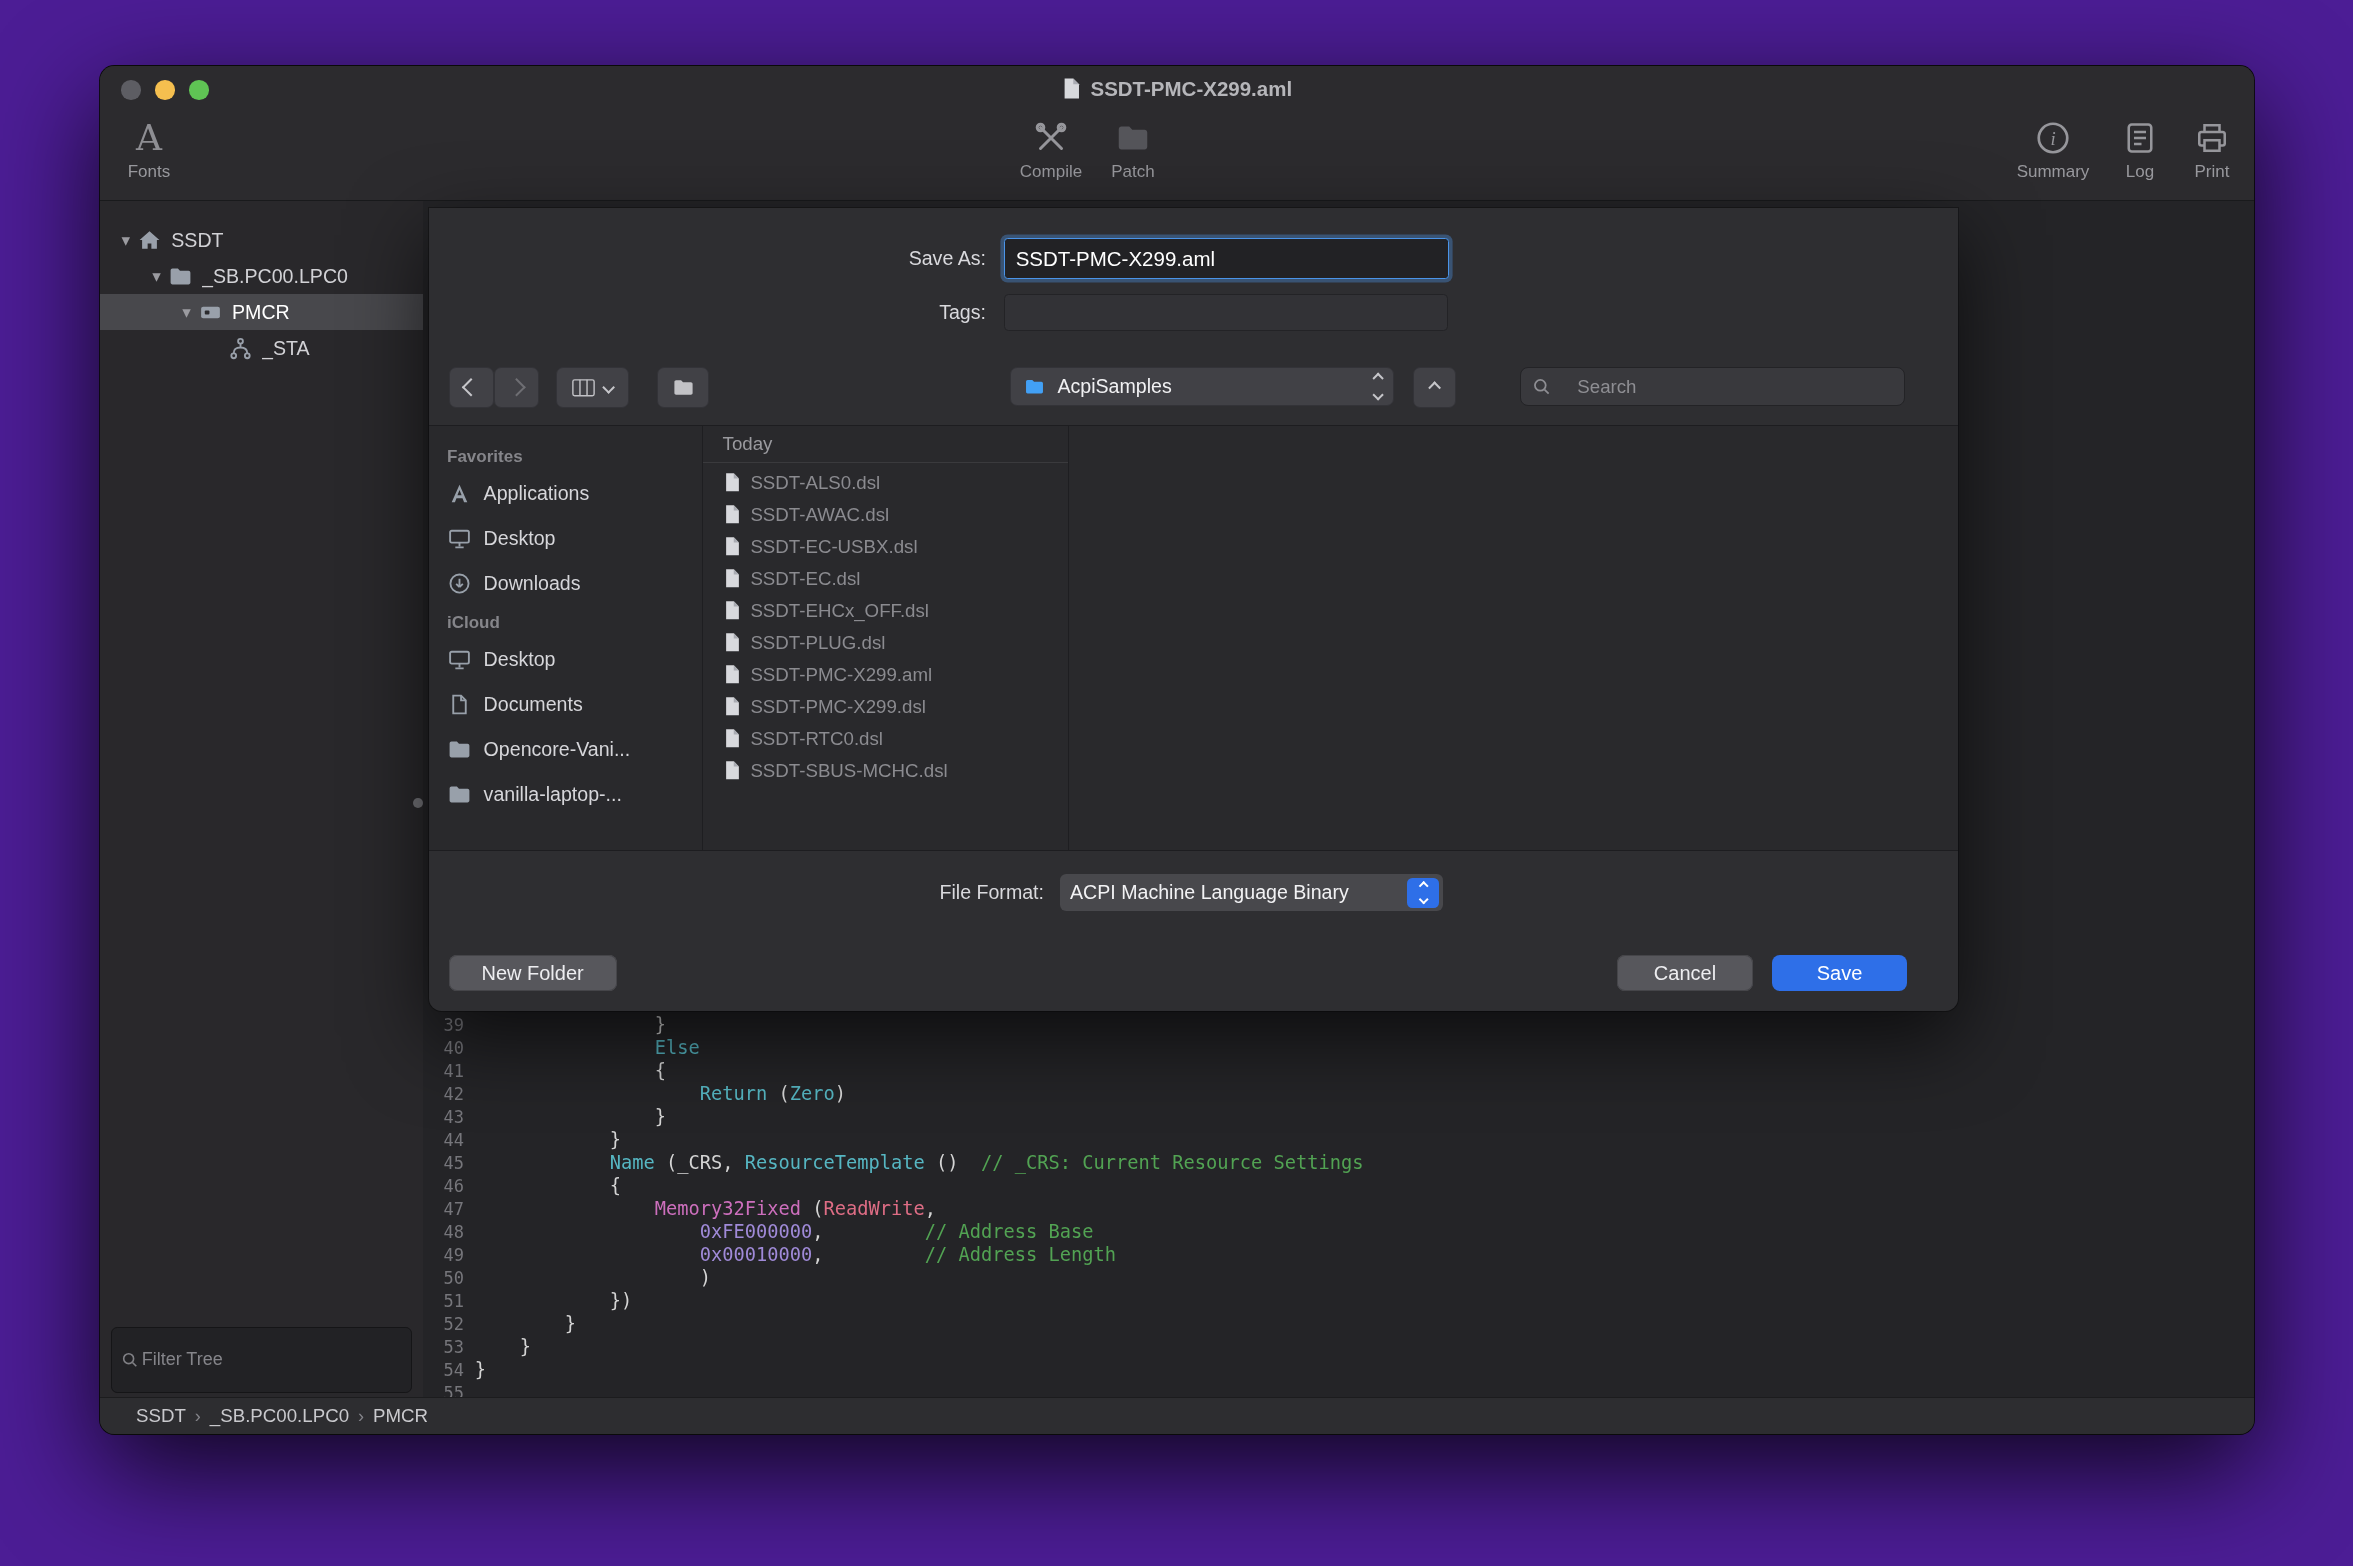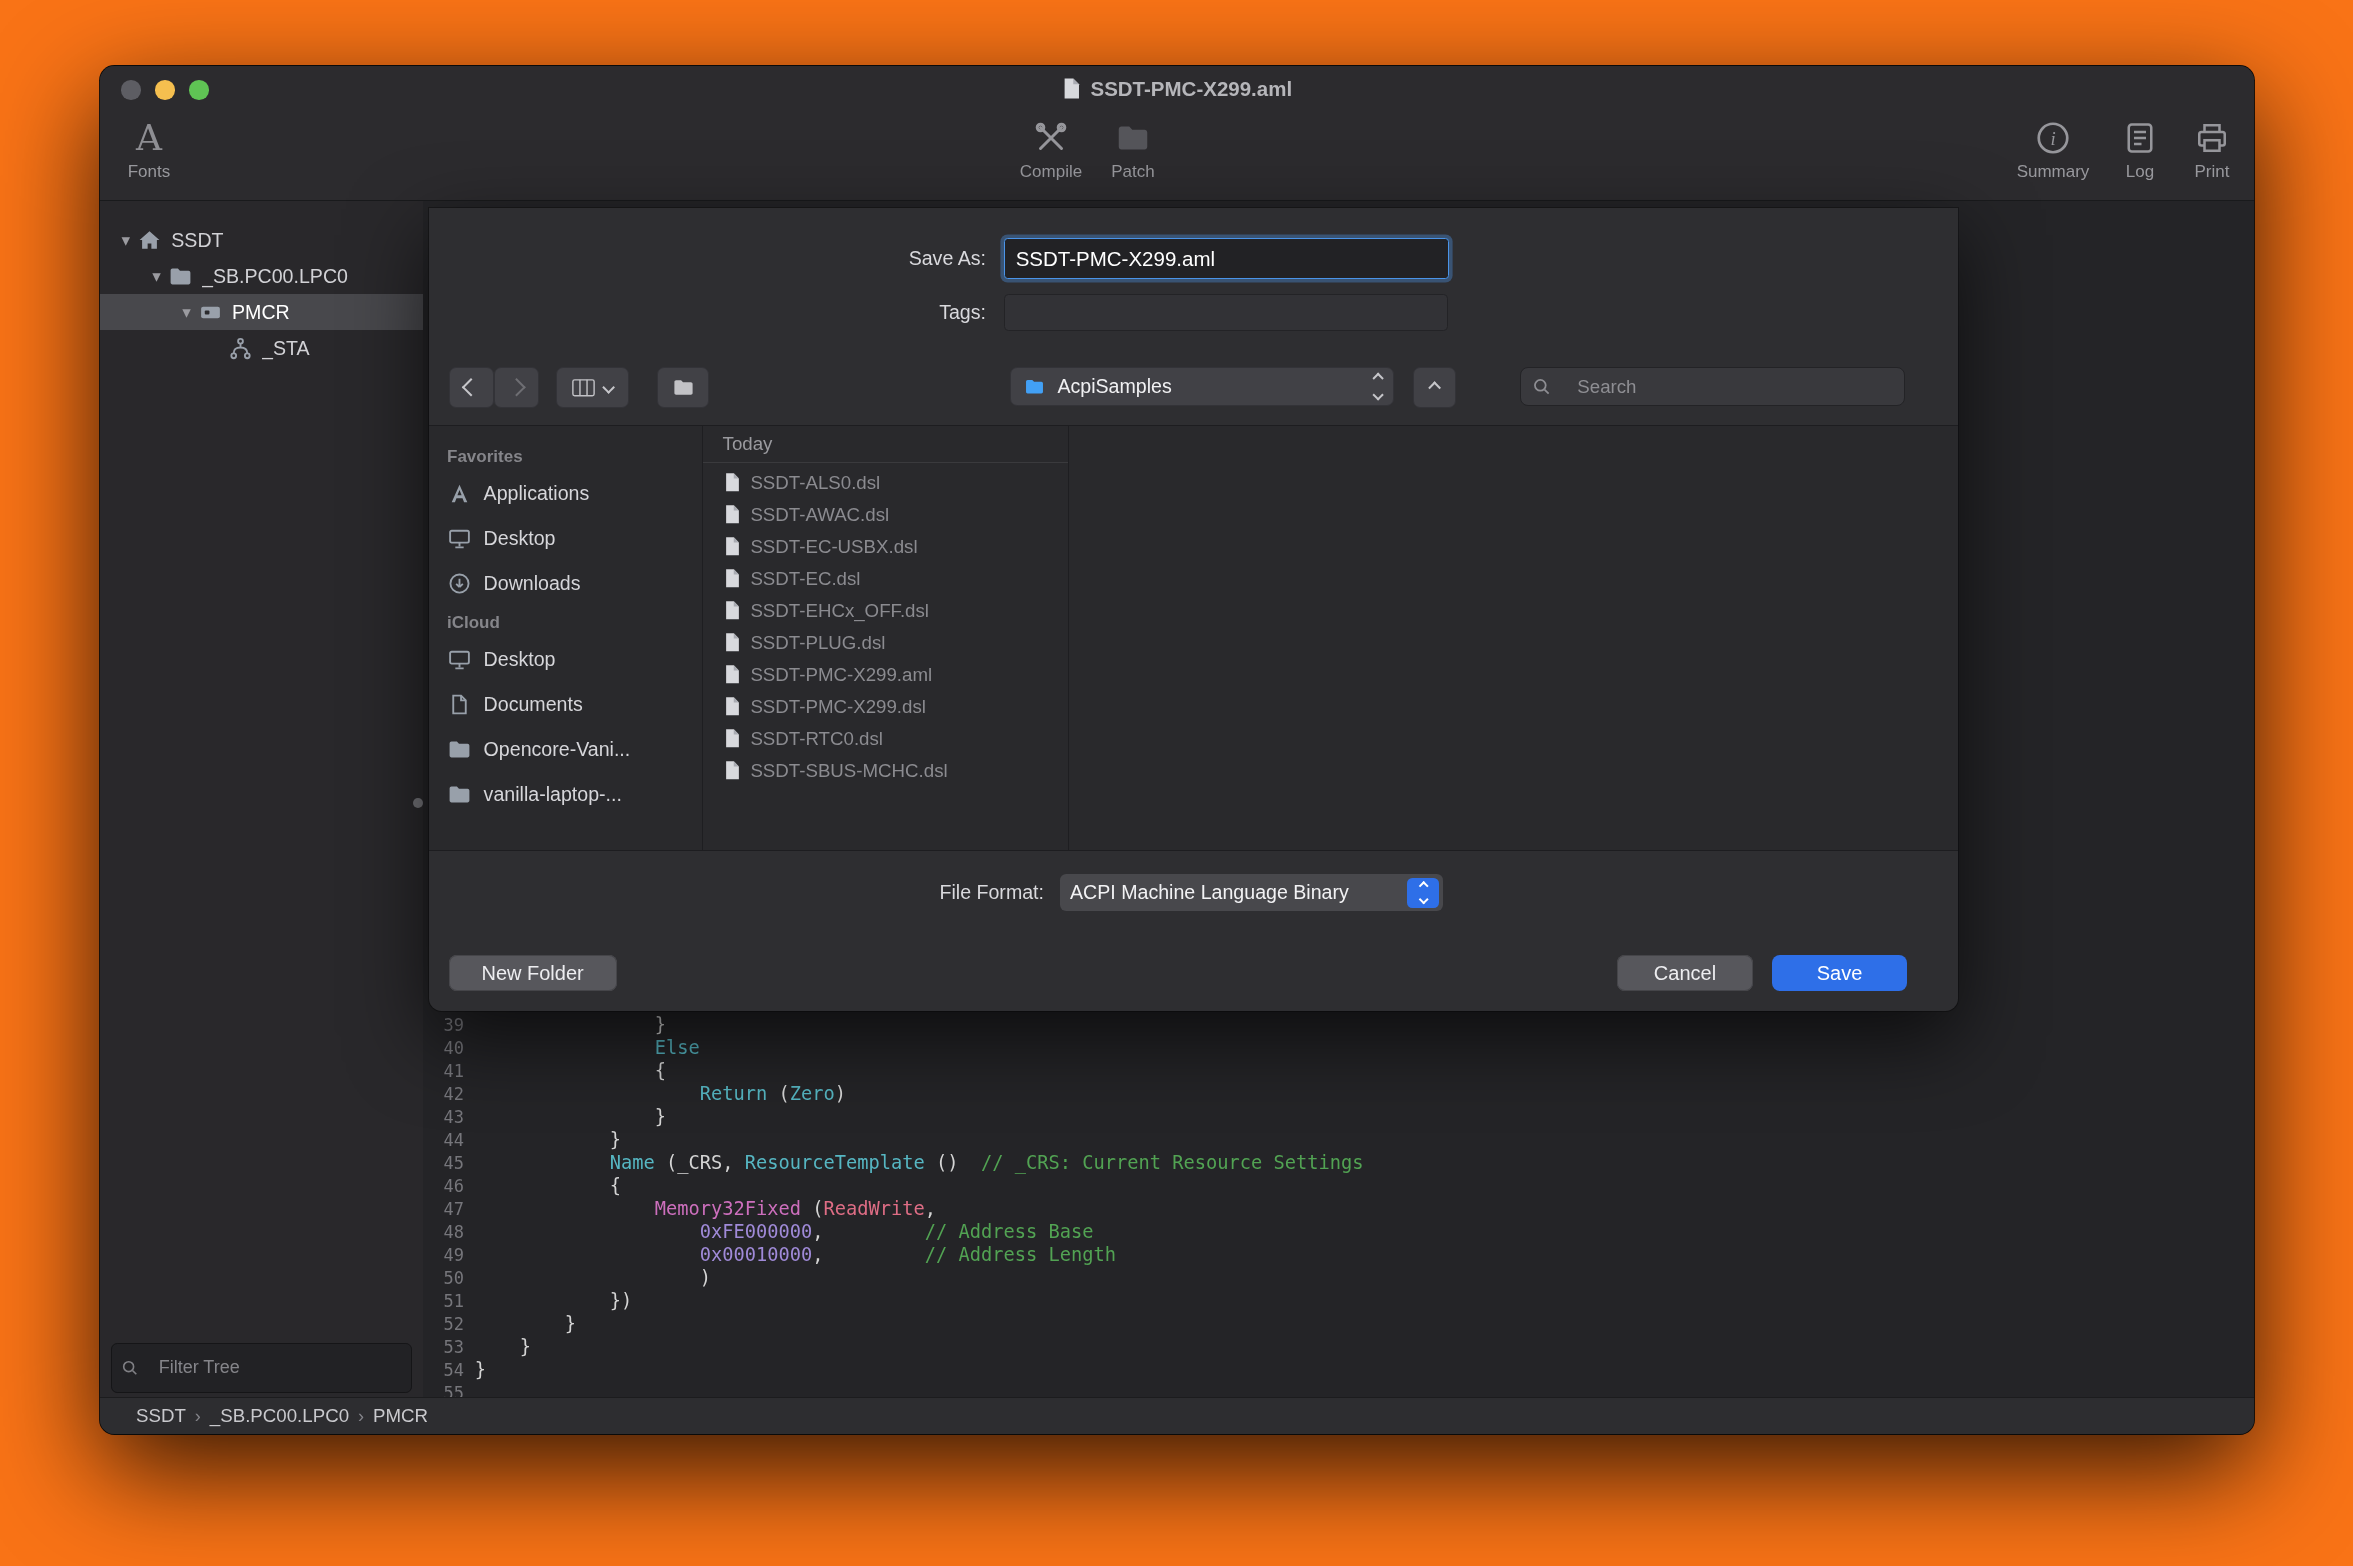"SSDT-PMC-X299.aml" .stage { background: #f97316 -> #4c1d95 }
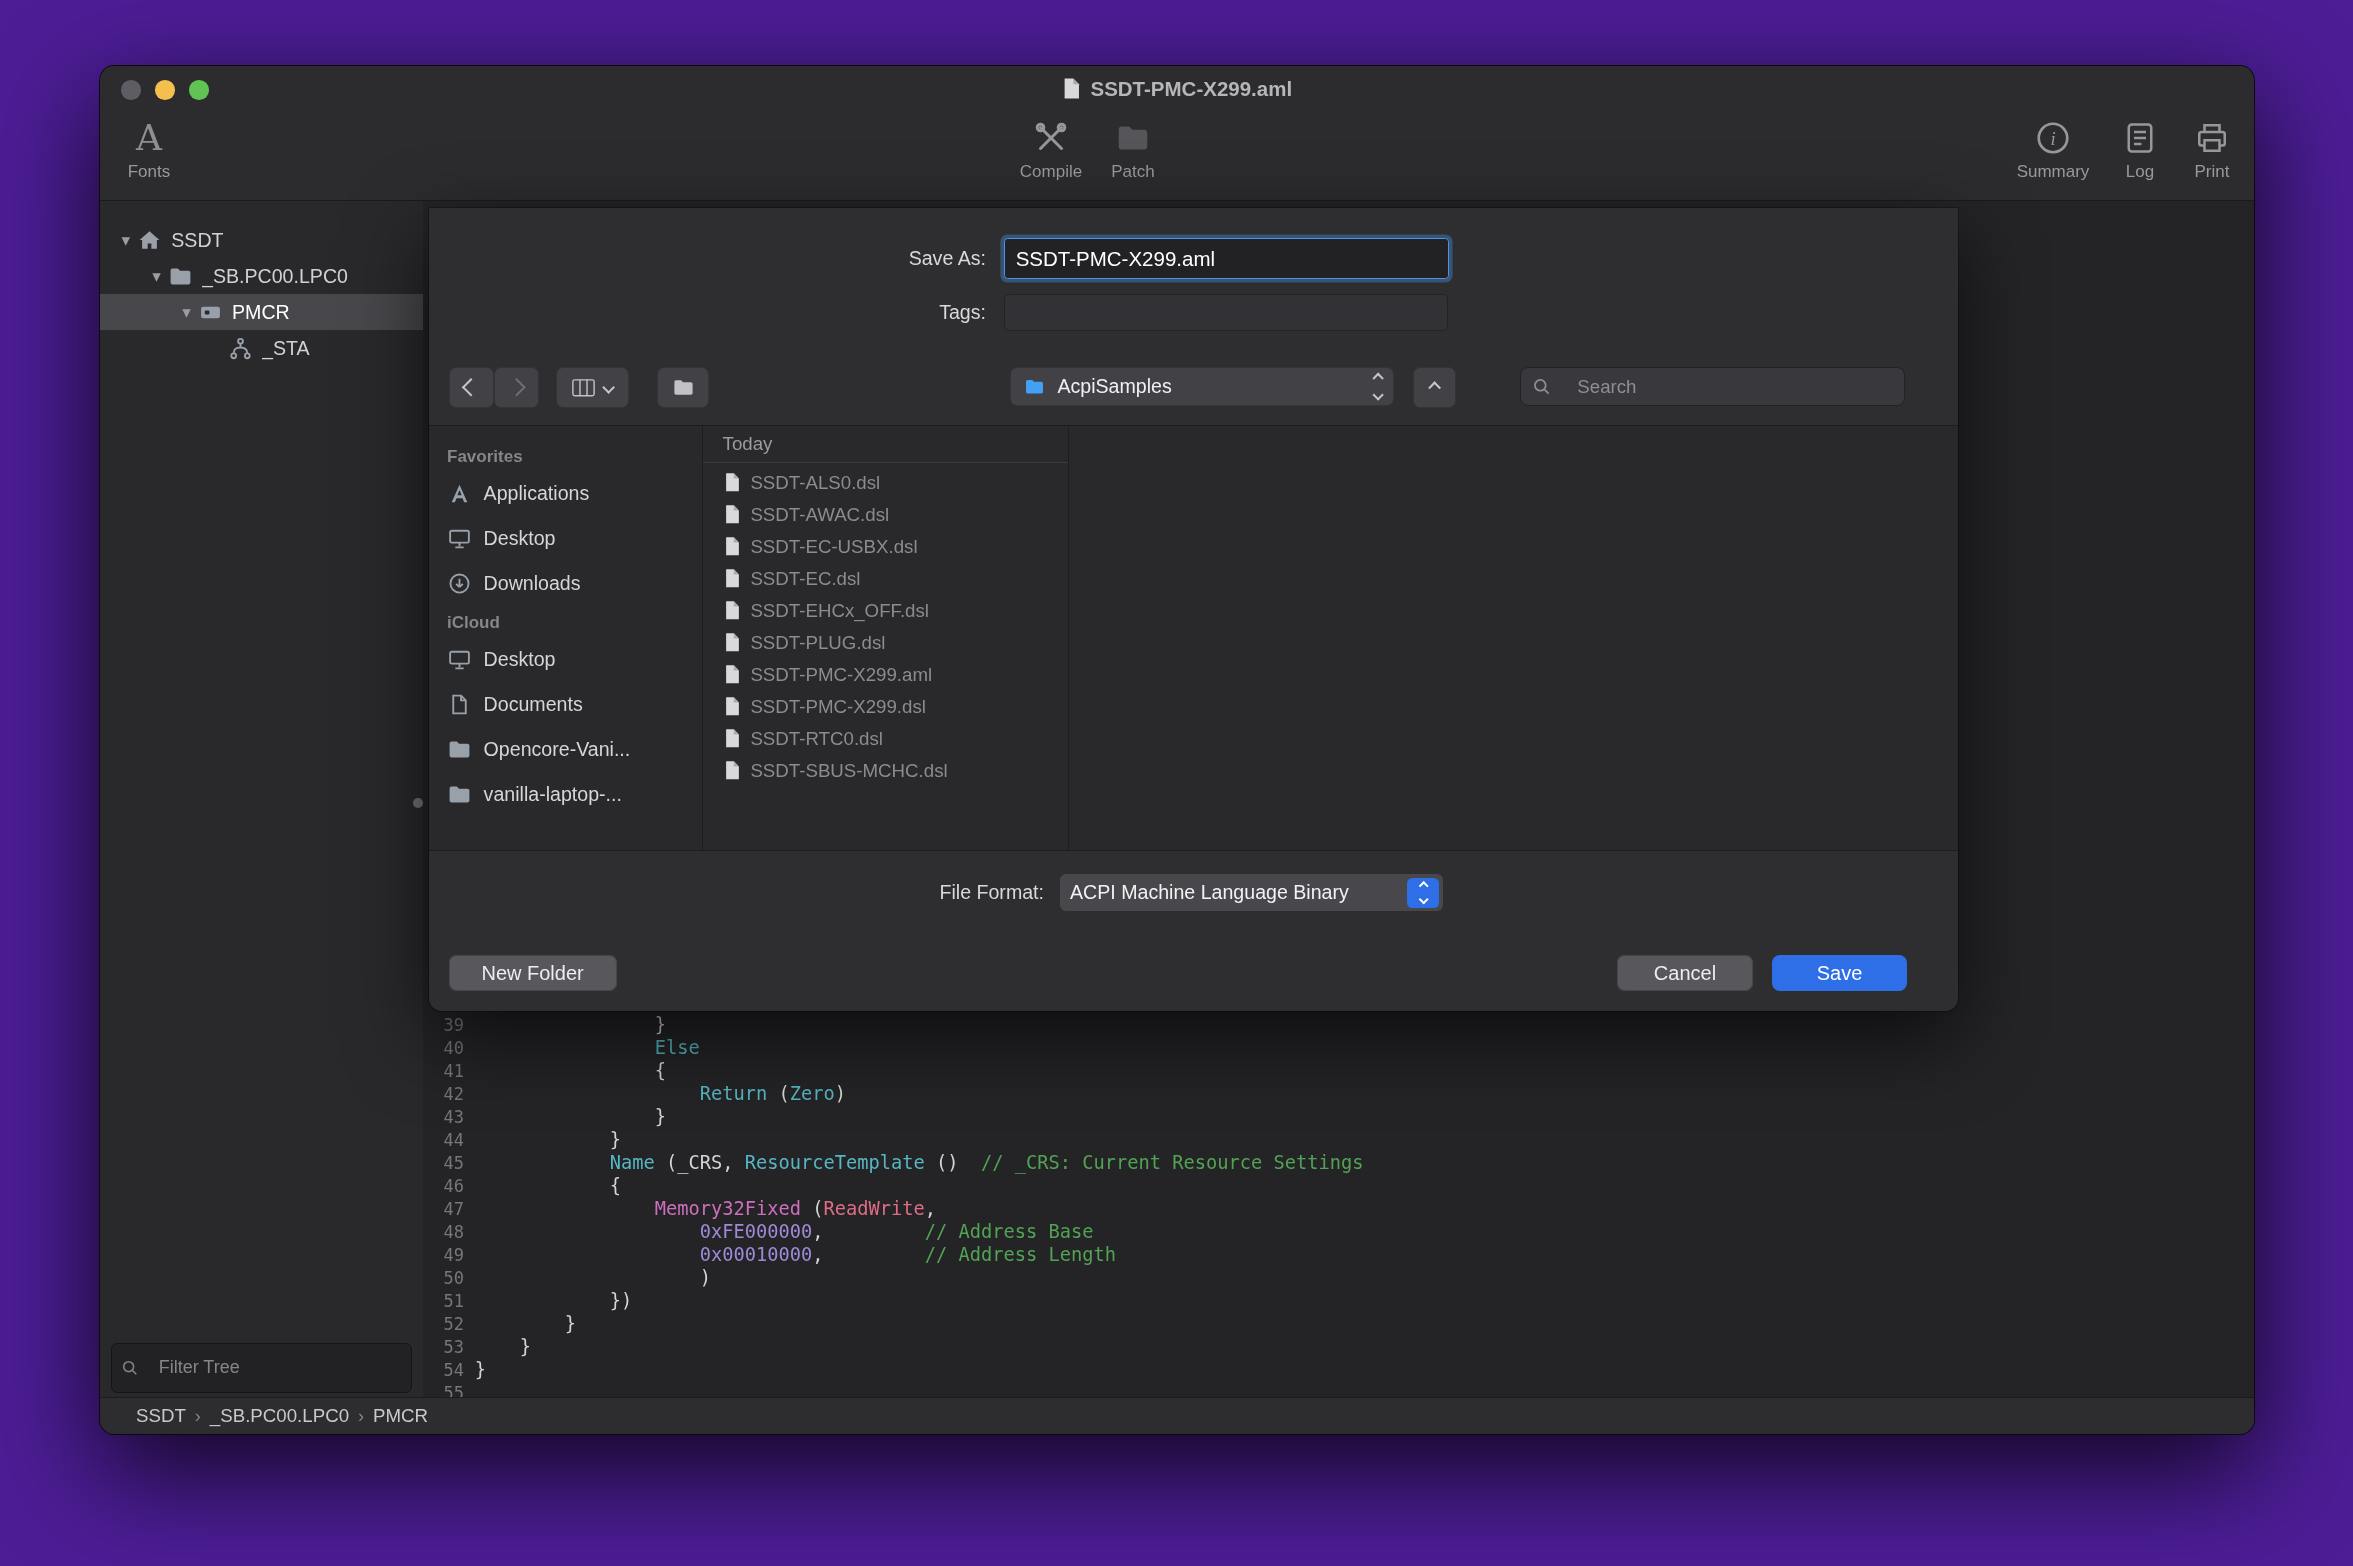"Filter Tree" .filter-field { gap: 18px -> 1px; padding: 8px 9px -> 16px 9px }
